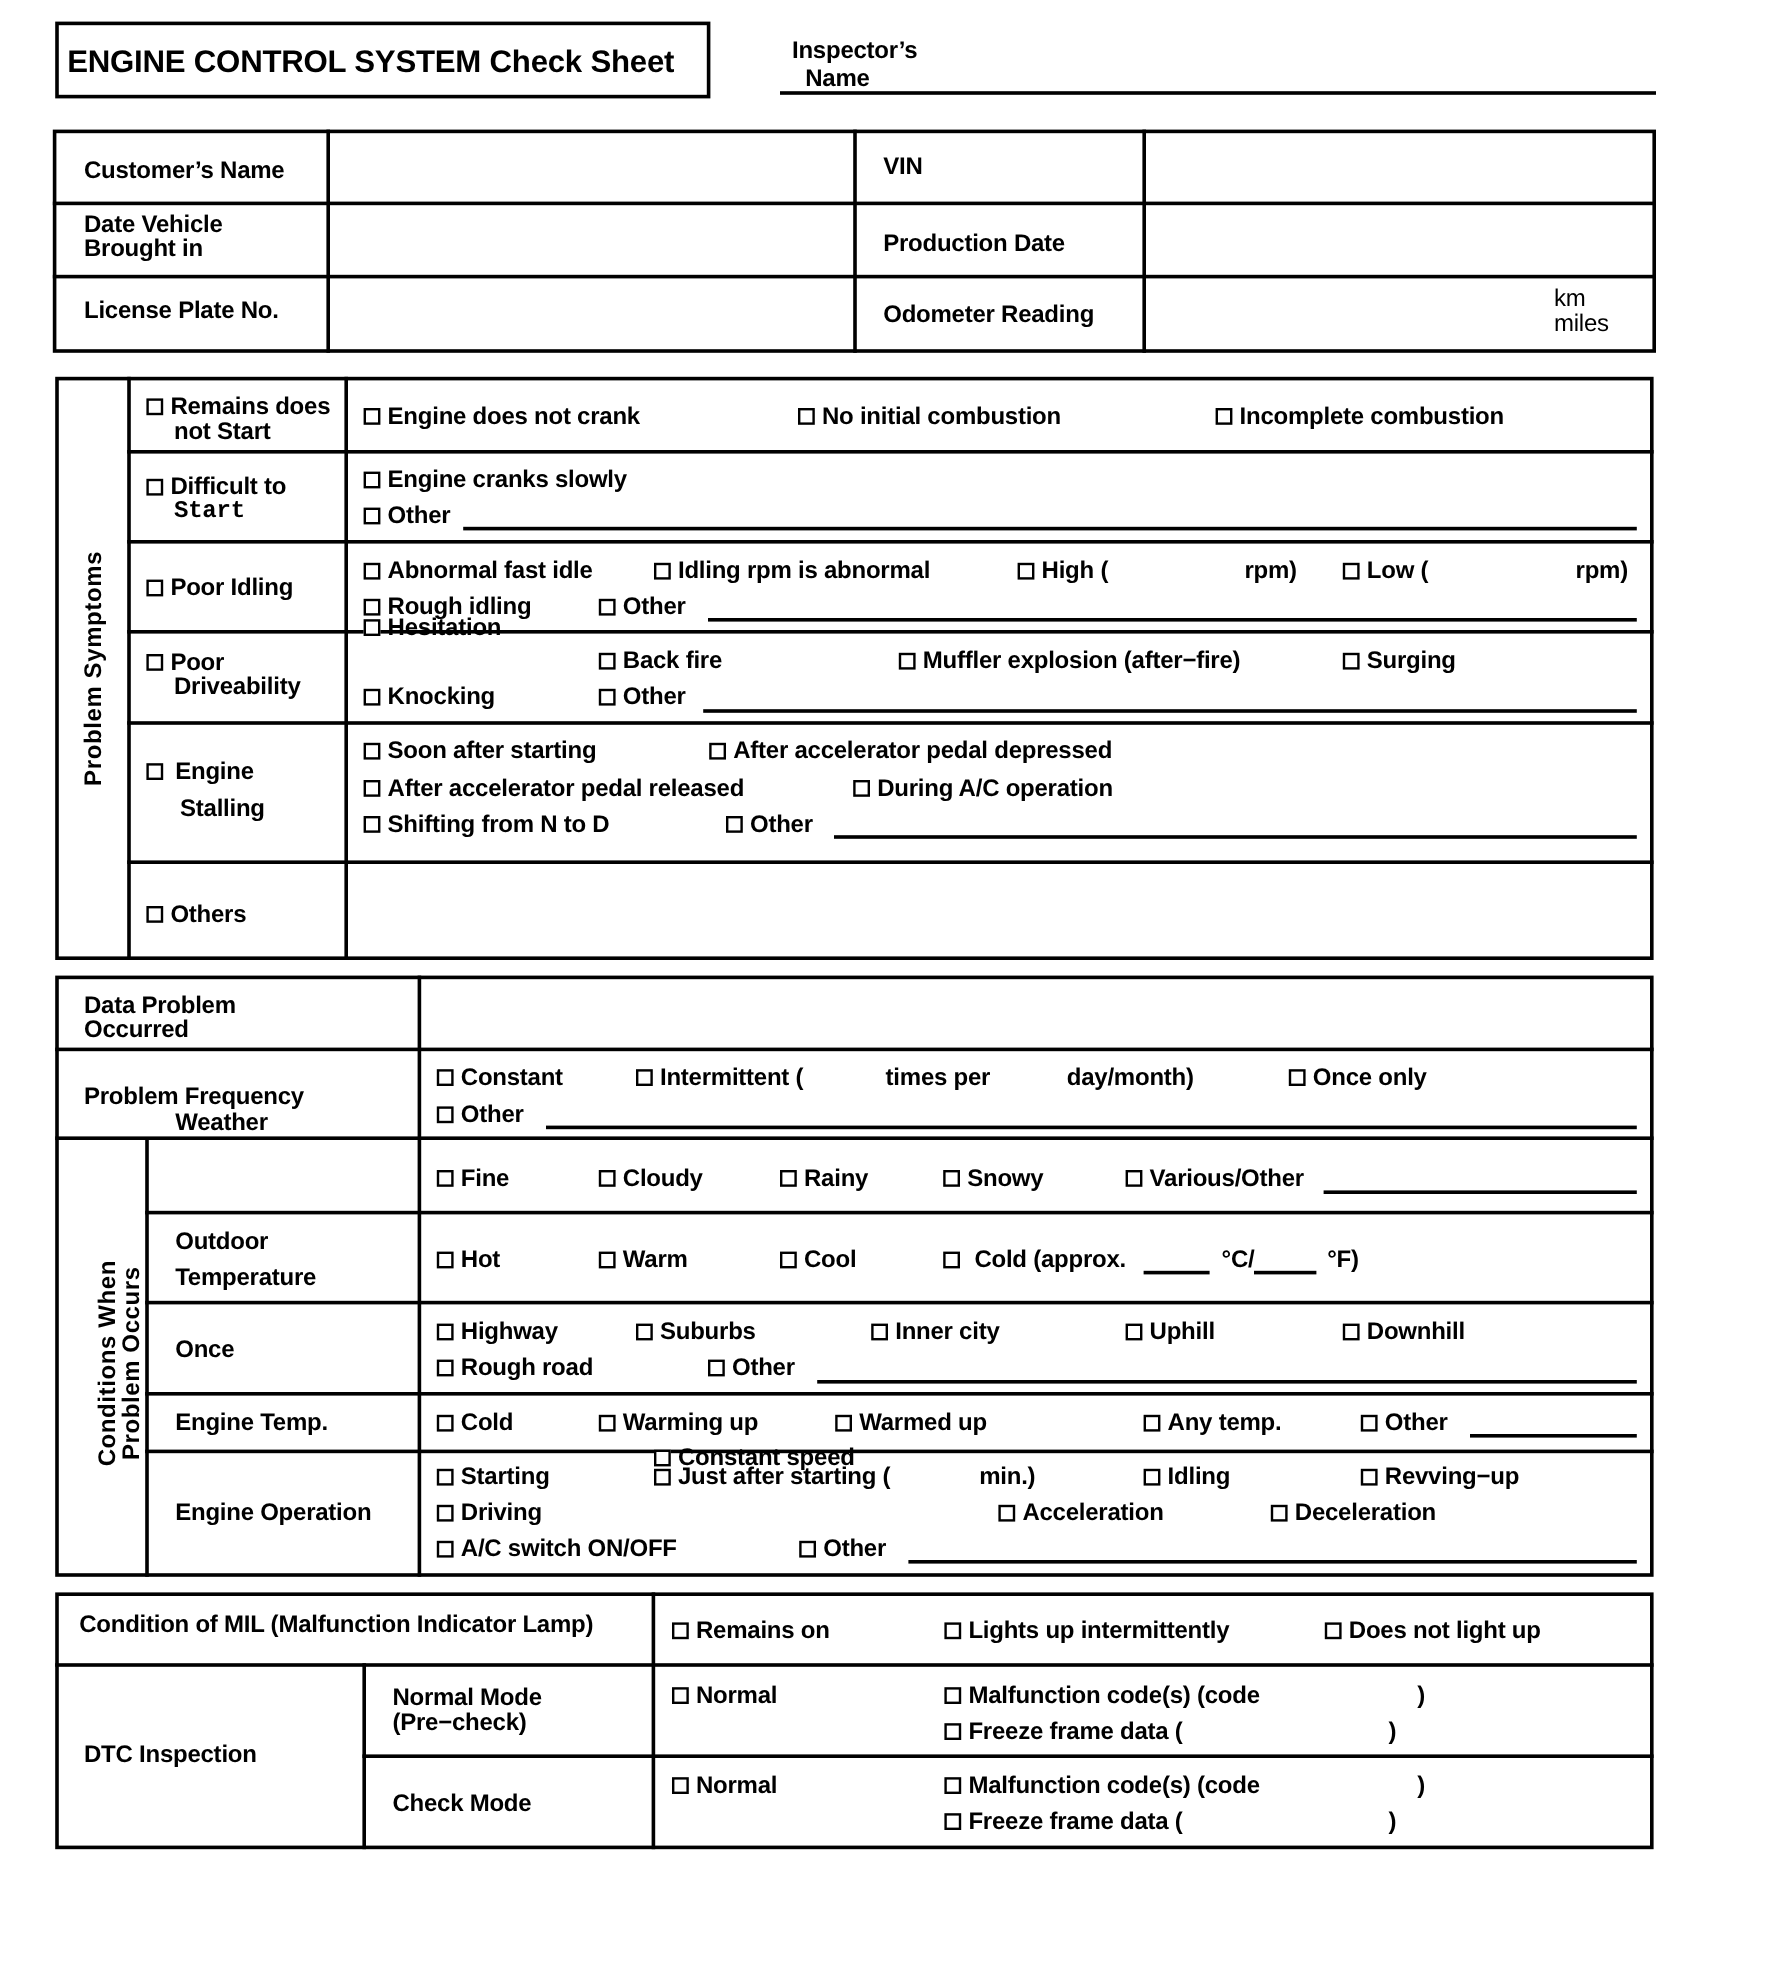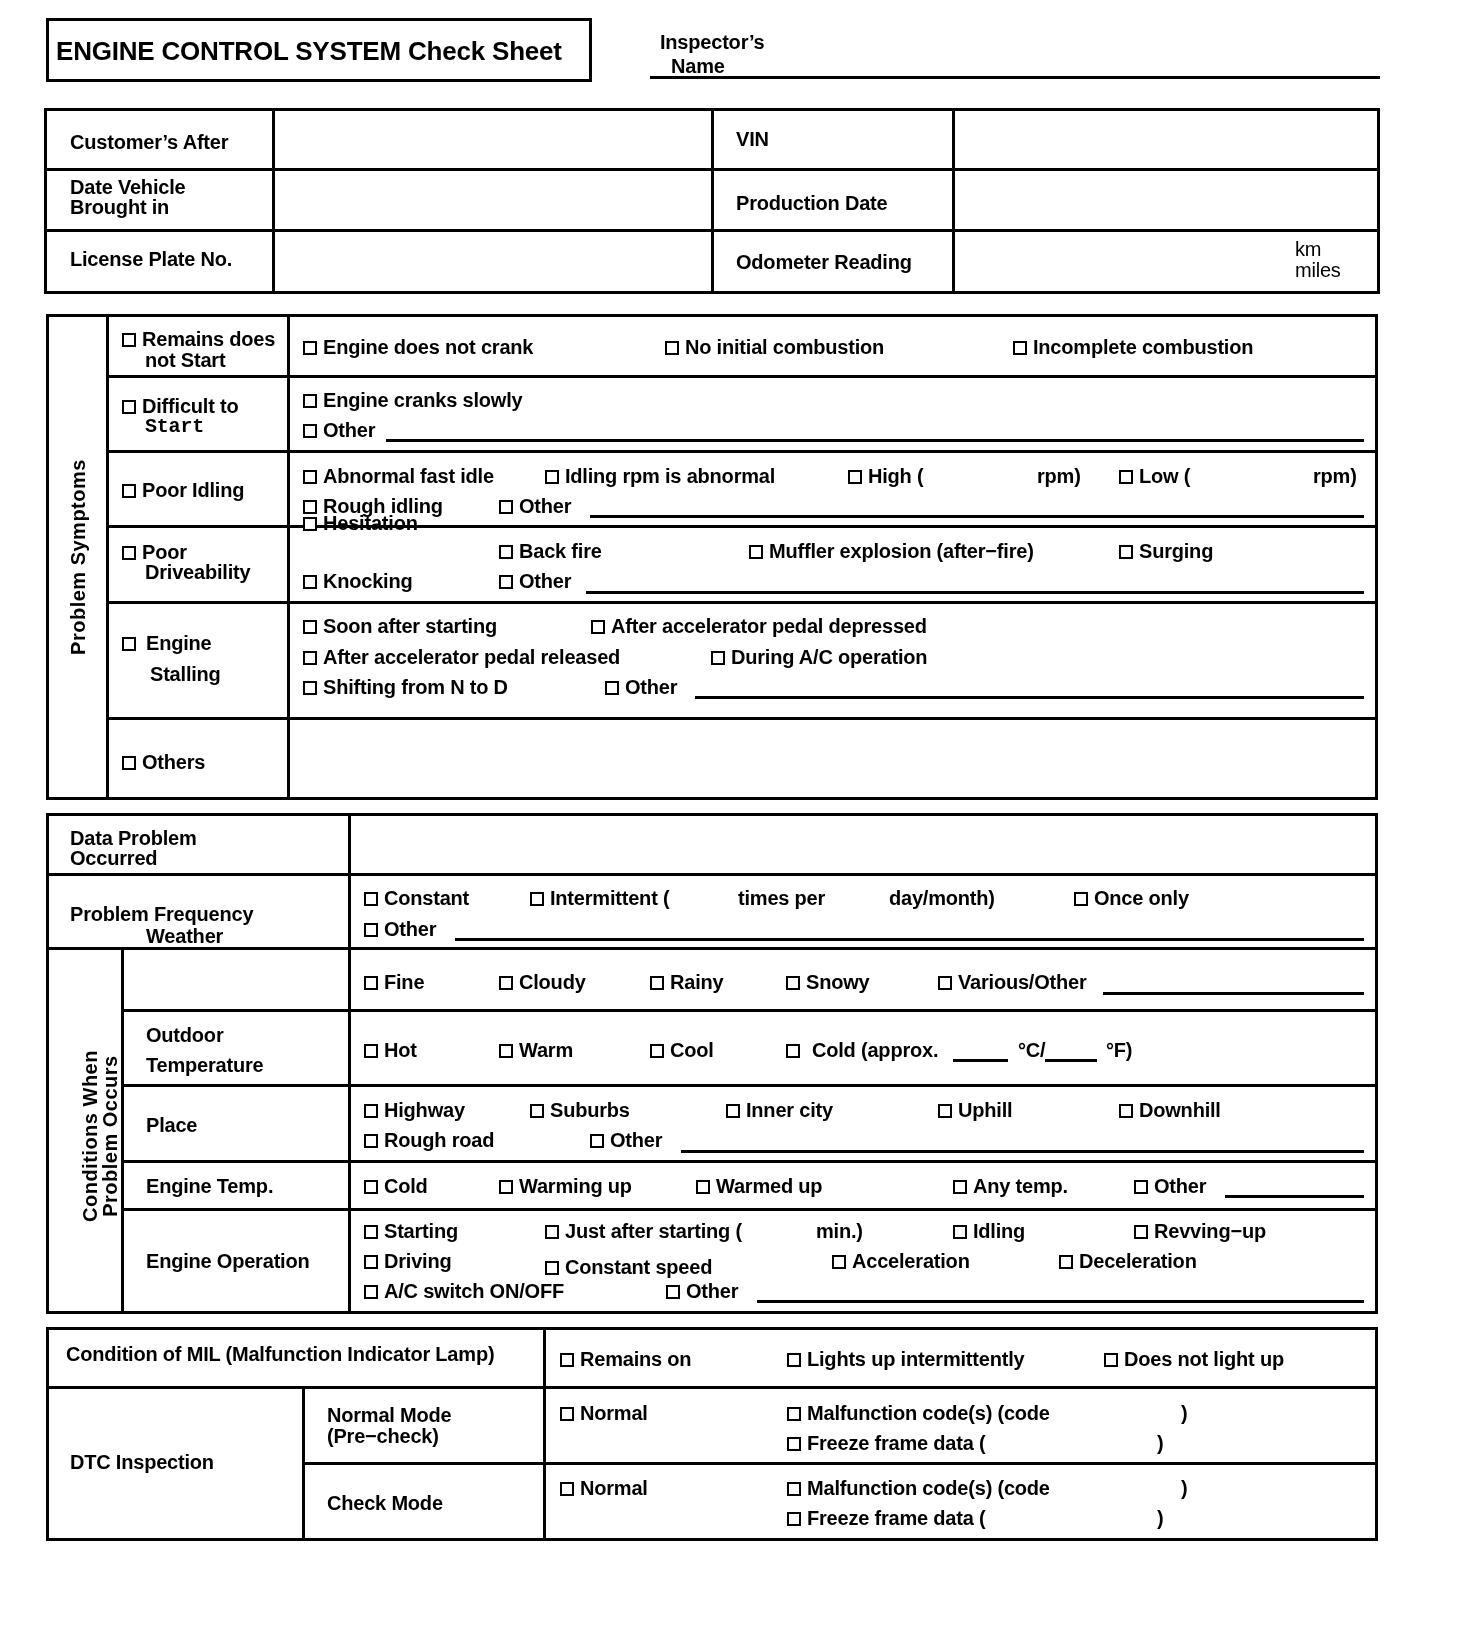"Customer’s After" div.t { text: After -> Name }
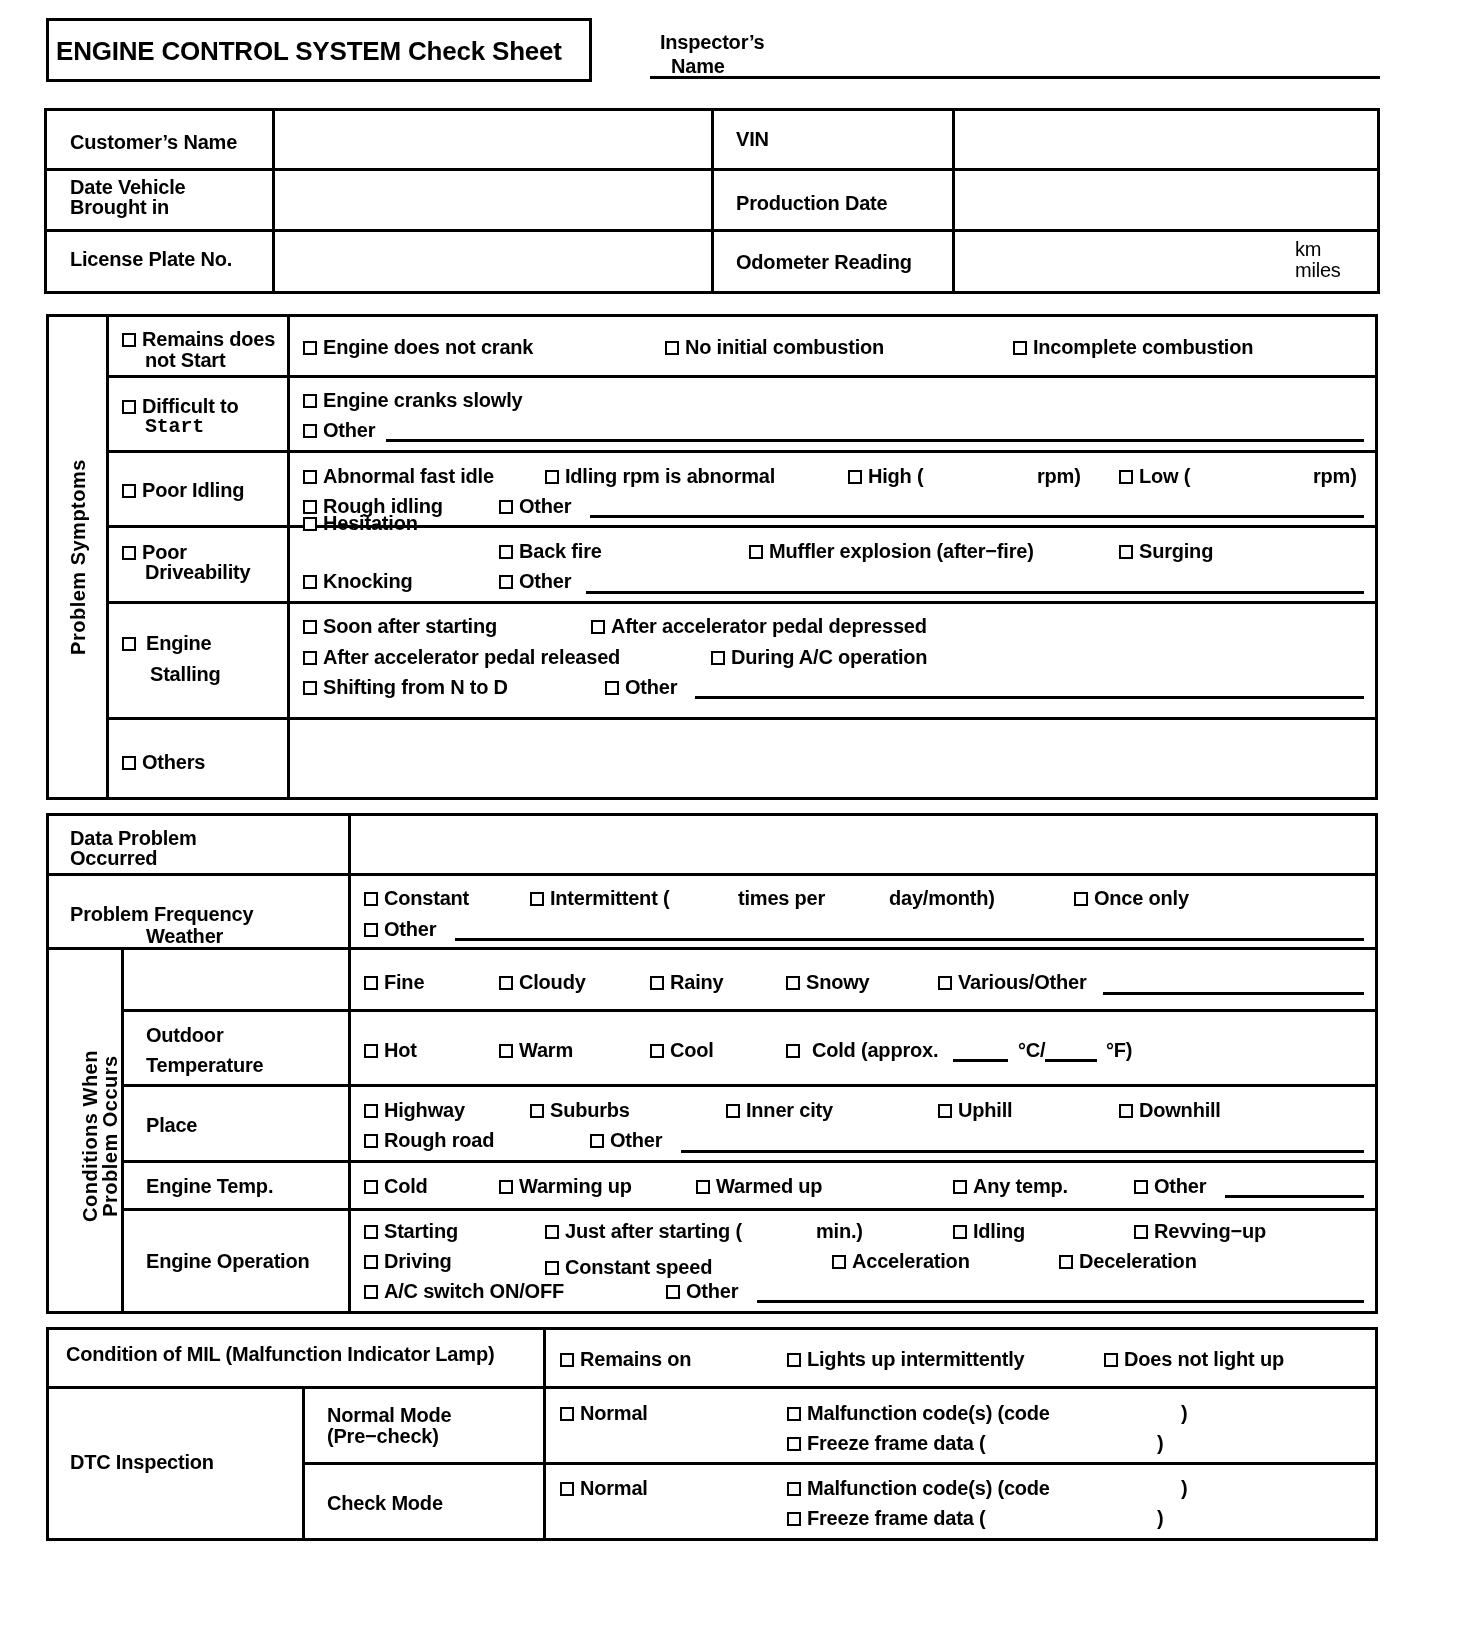"Place" div.t { text: Place -> Once }
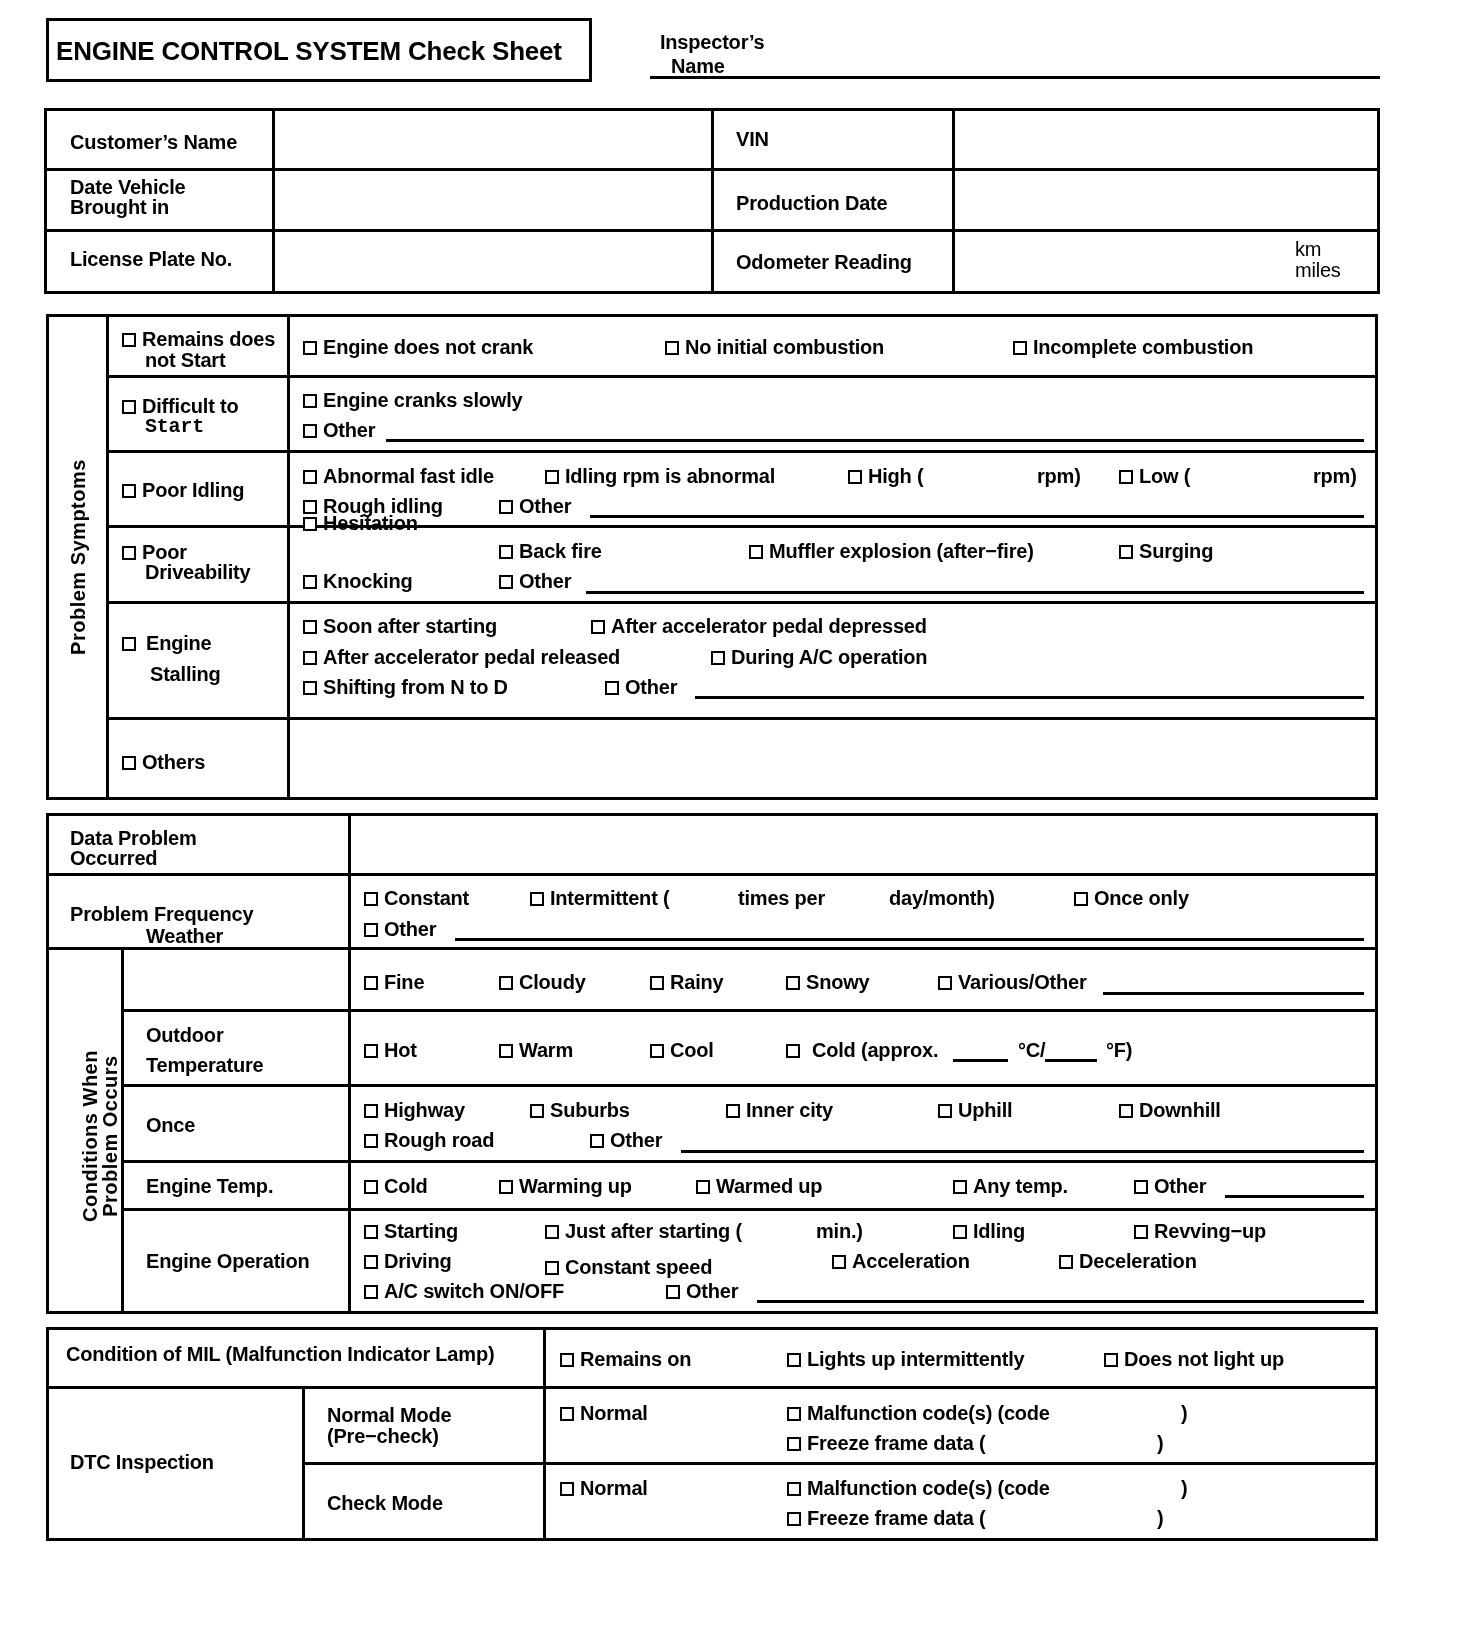"Constant speed" div.t { top: 1256px -> 1204px }
